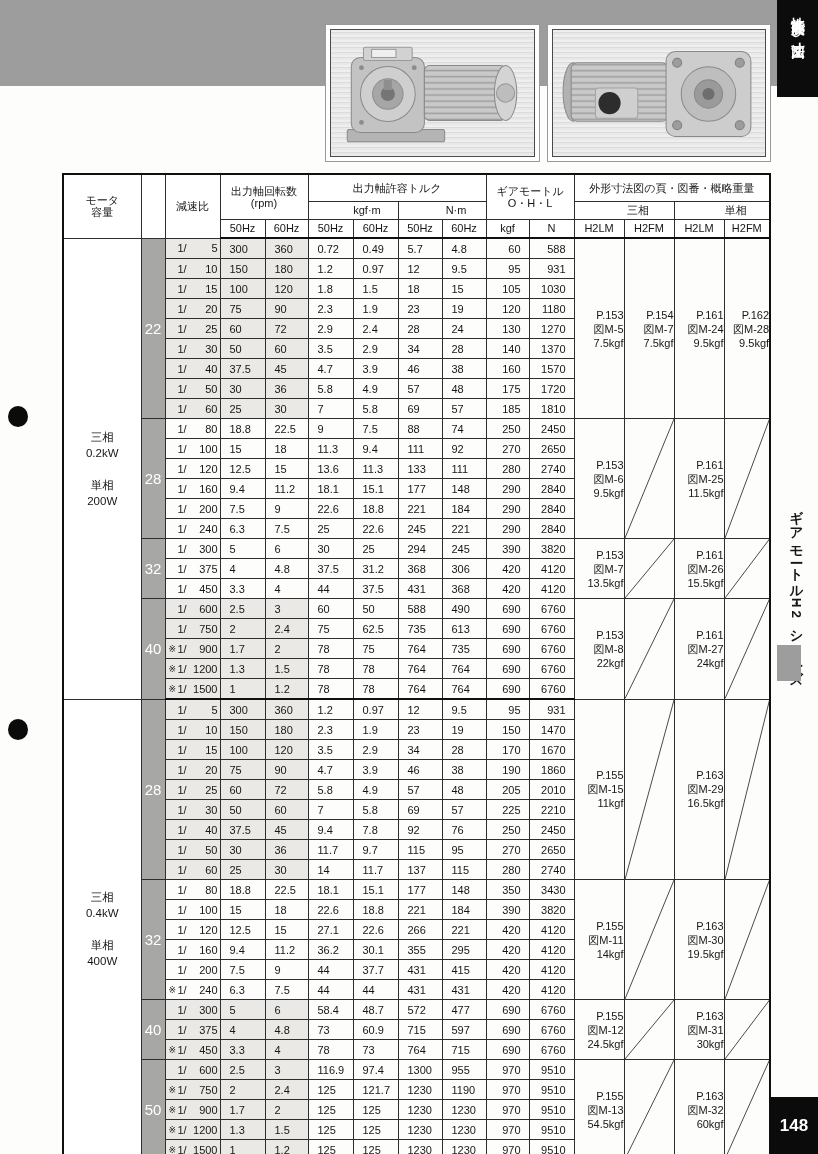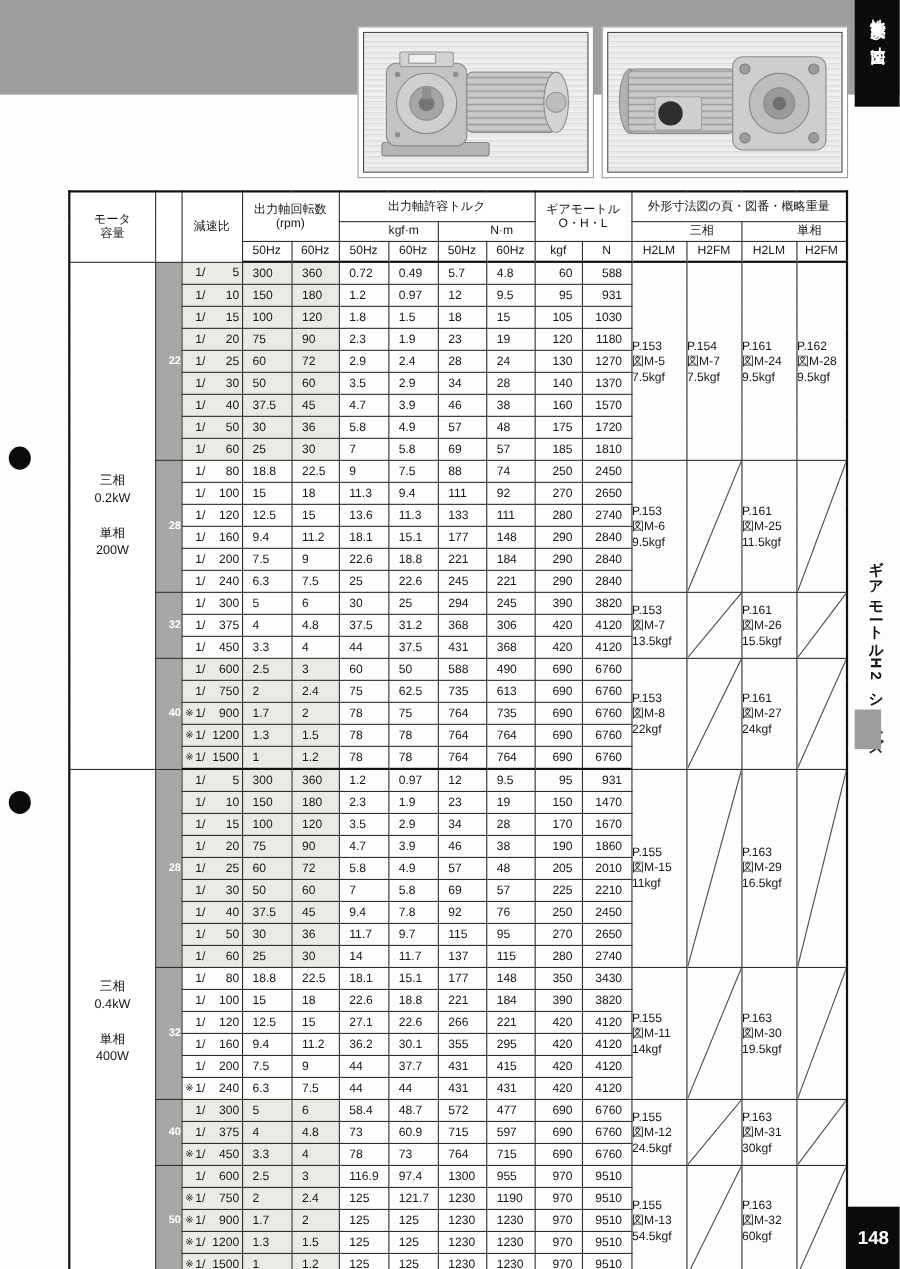"P.153" .ref-cell { text-align: left -> right }
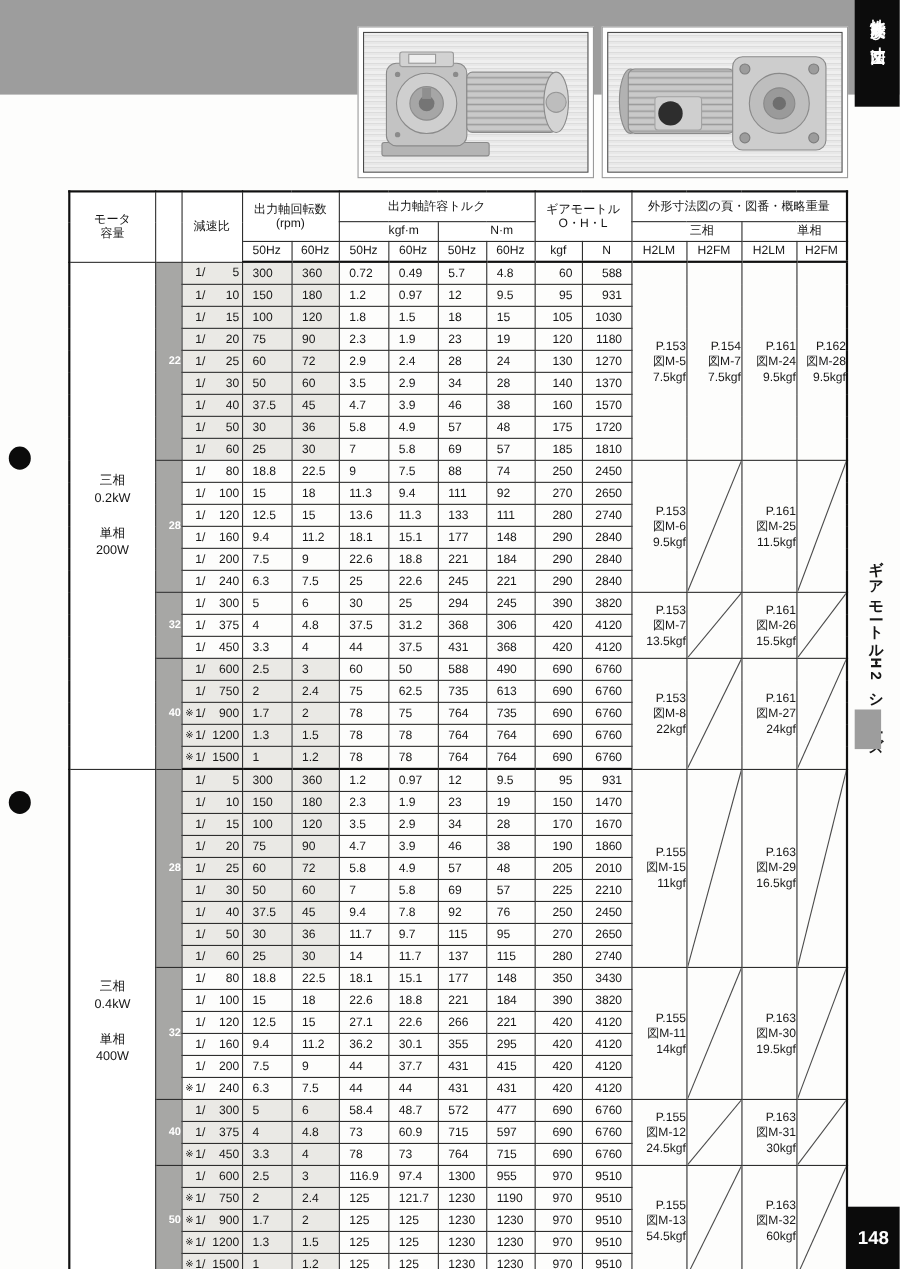"22" .frame-cell { font-size: 10px -> 15px; font-weight: bold -> normal; text-align: right -> center }
